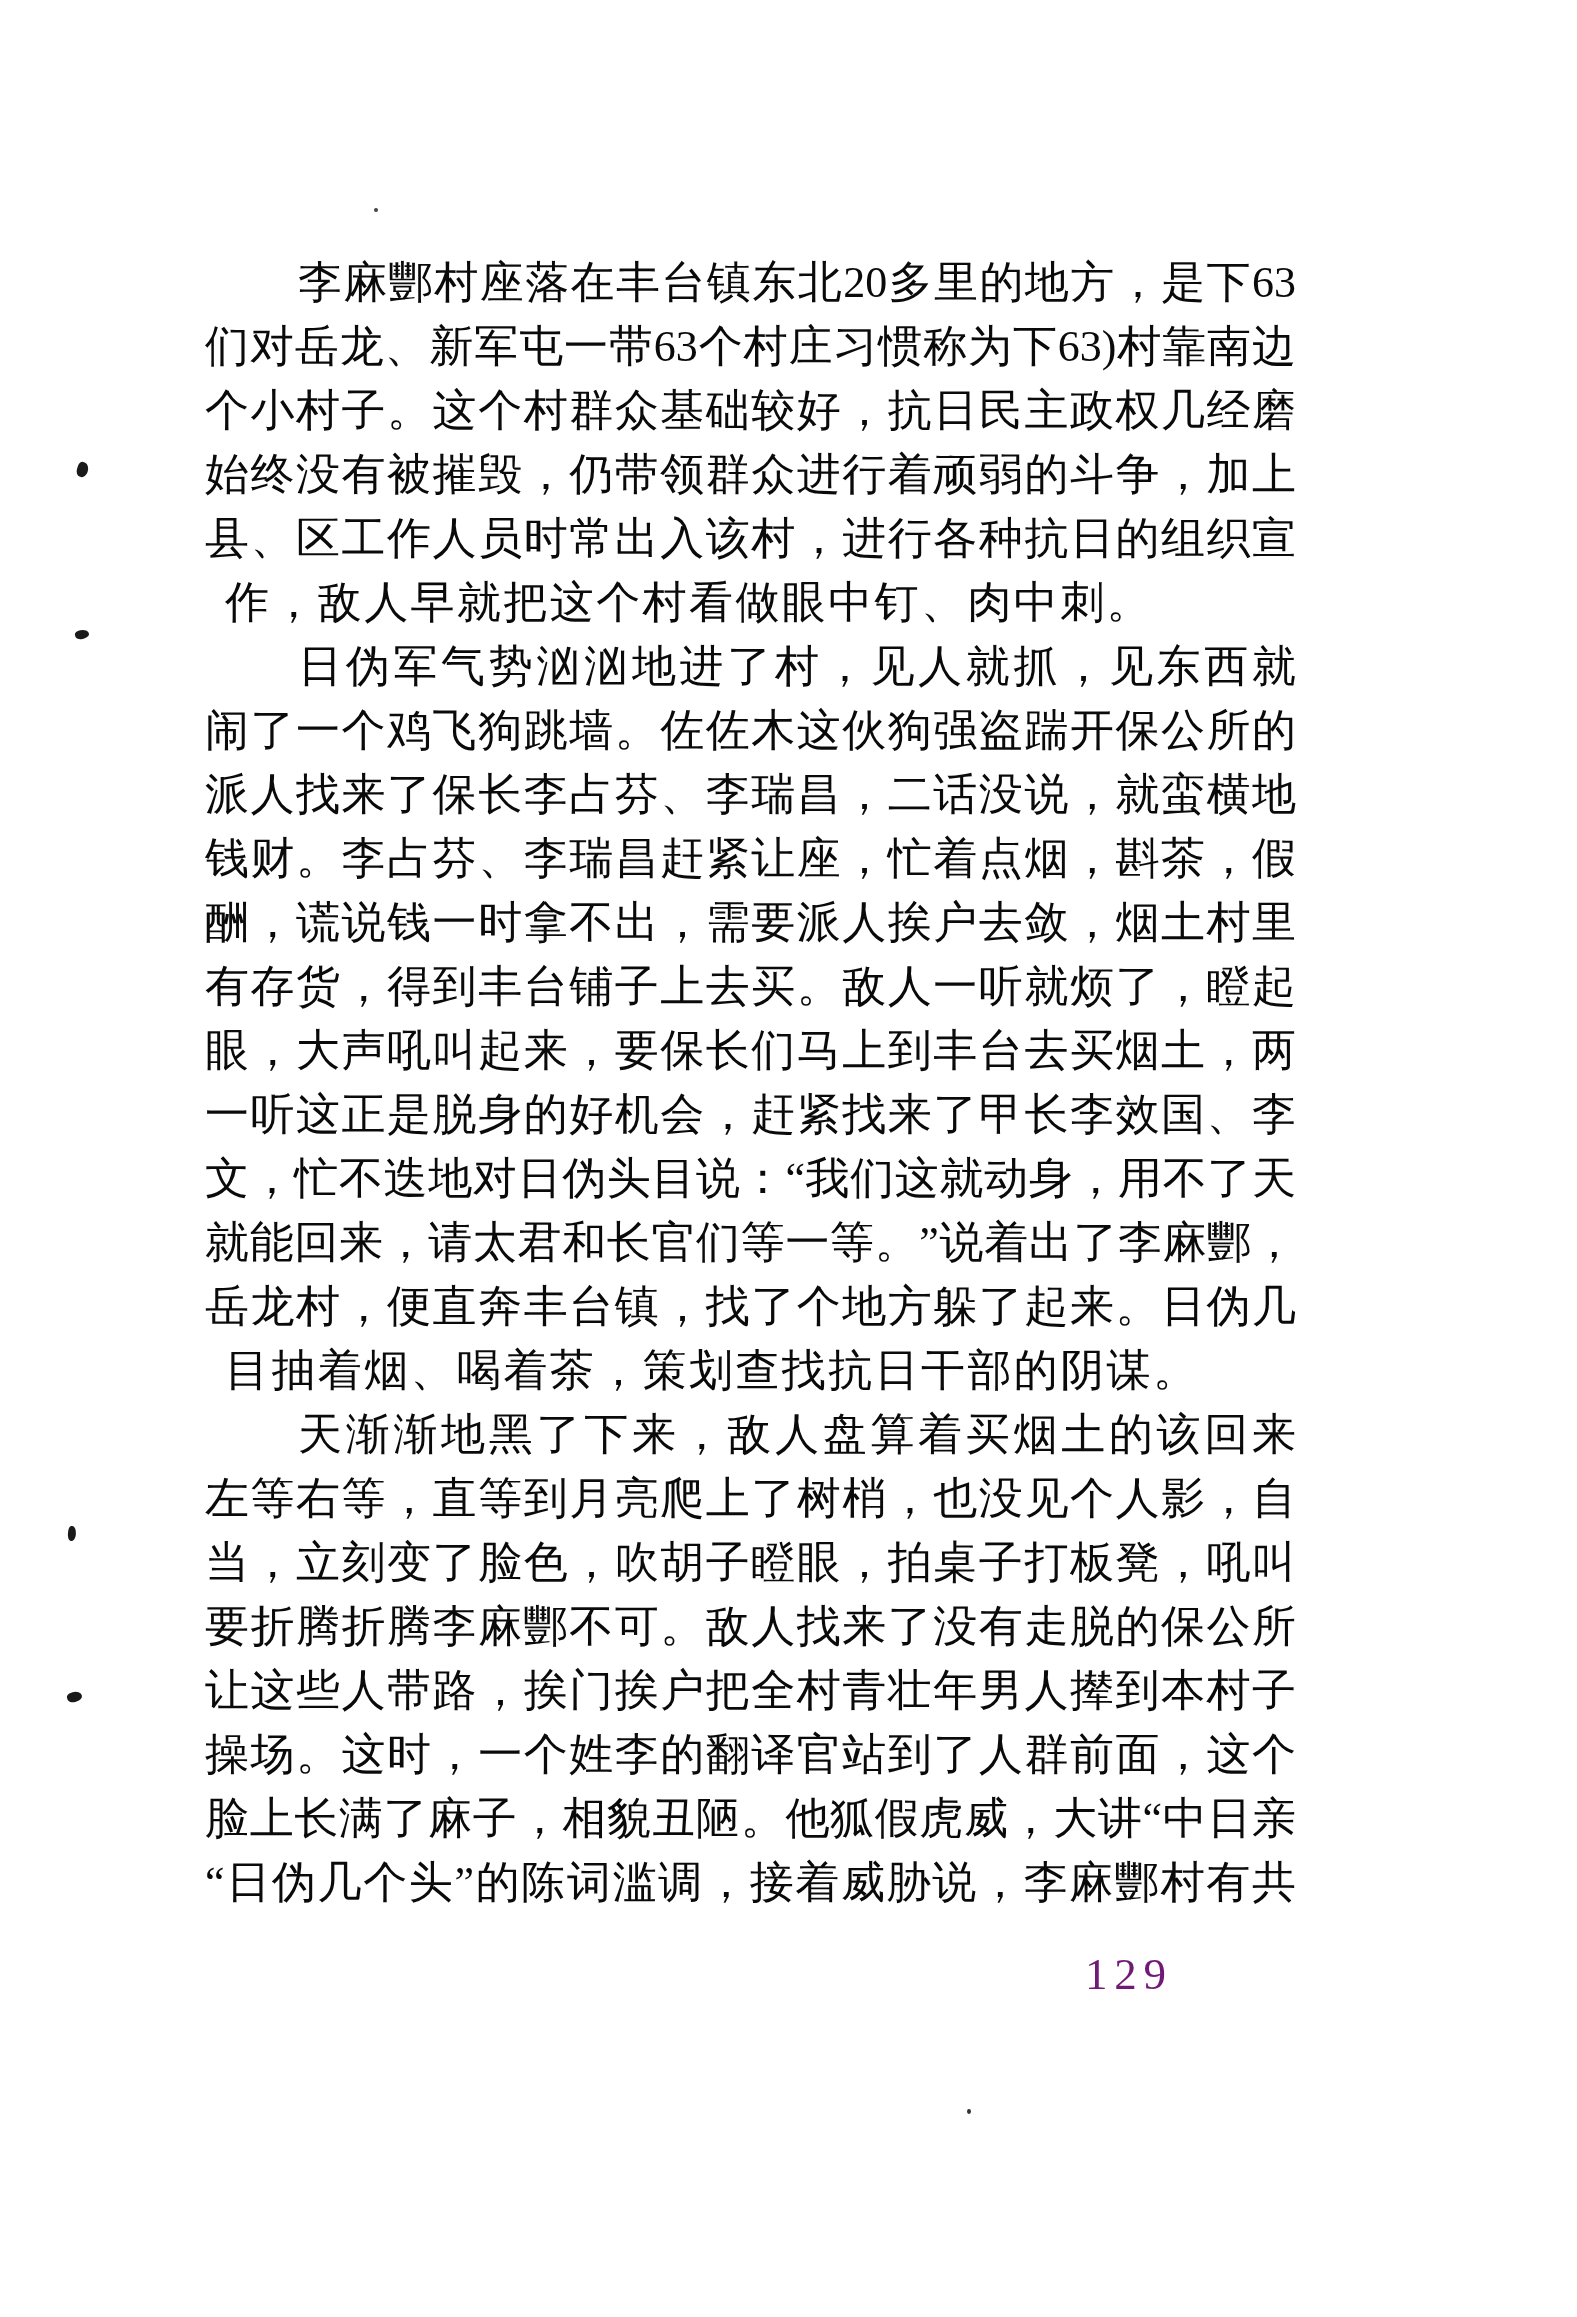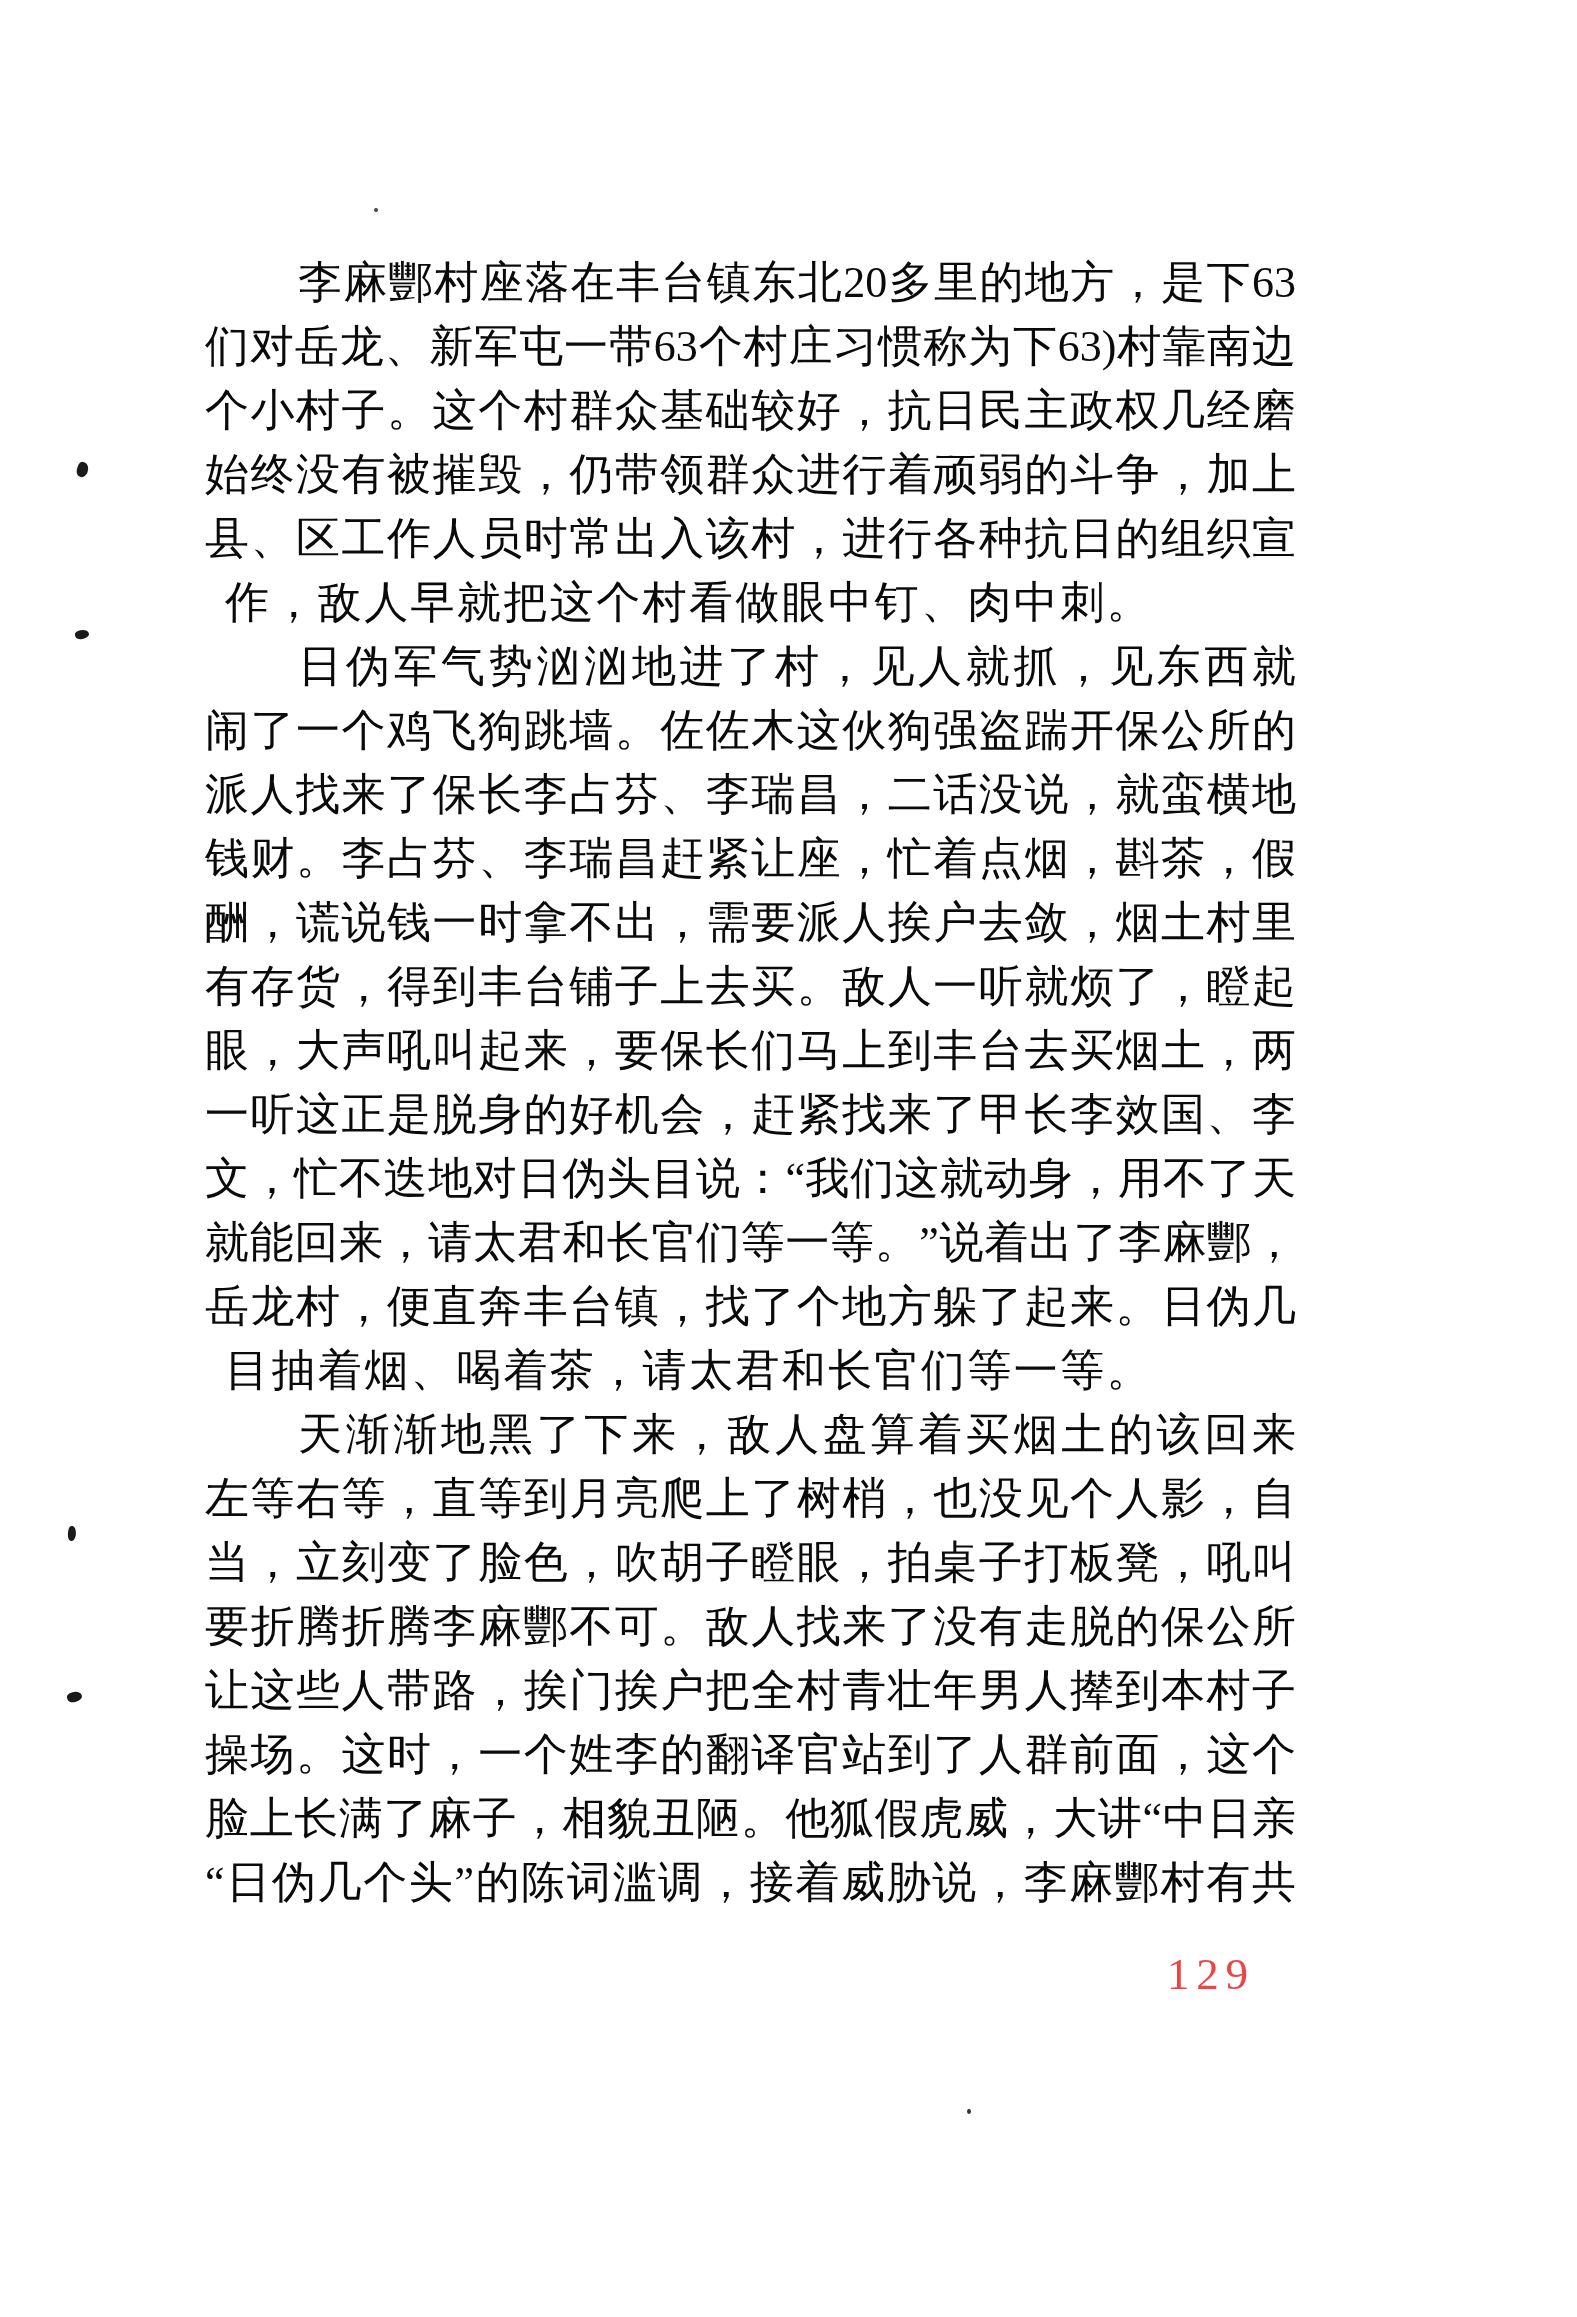"目抽着烟、喝着茶，请太君和长官们等一等。" div.line { text: 请太君和长官们等一等 -> 策划查找抗日干部的阴谋 }
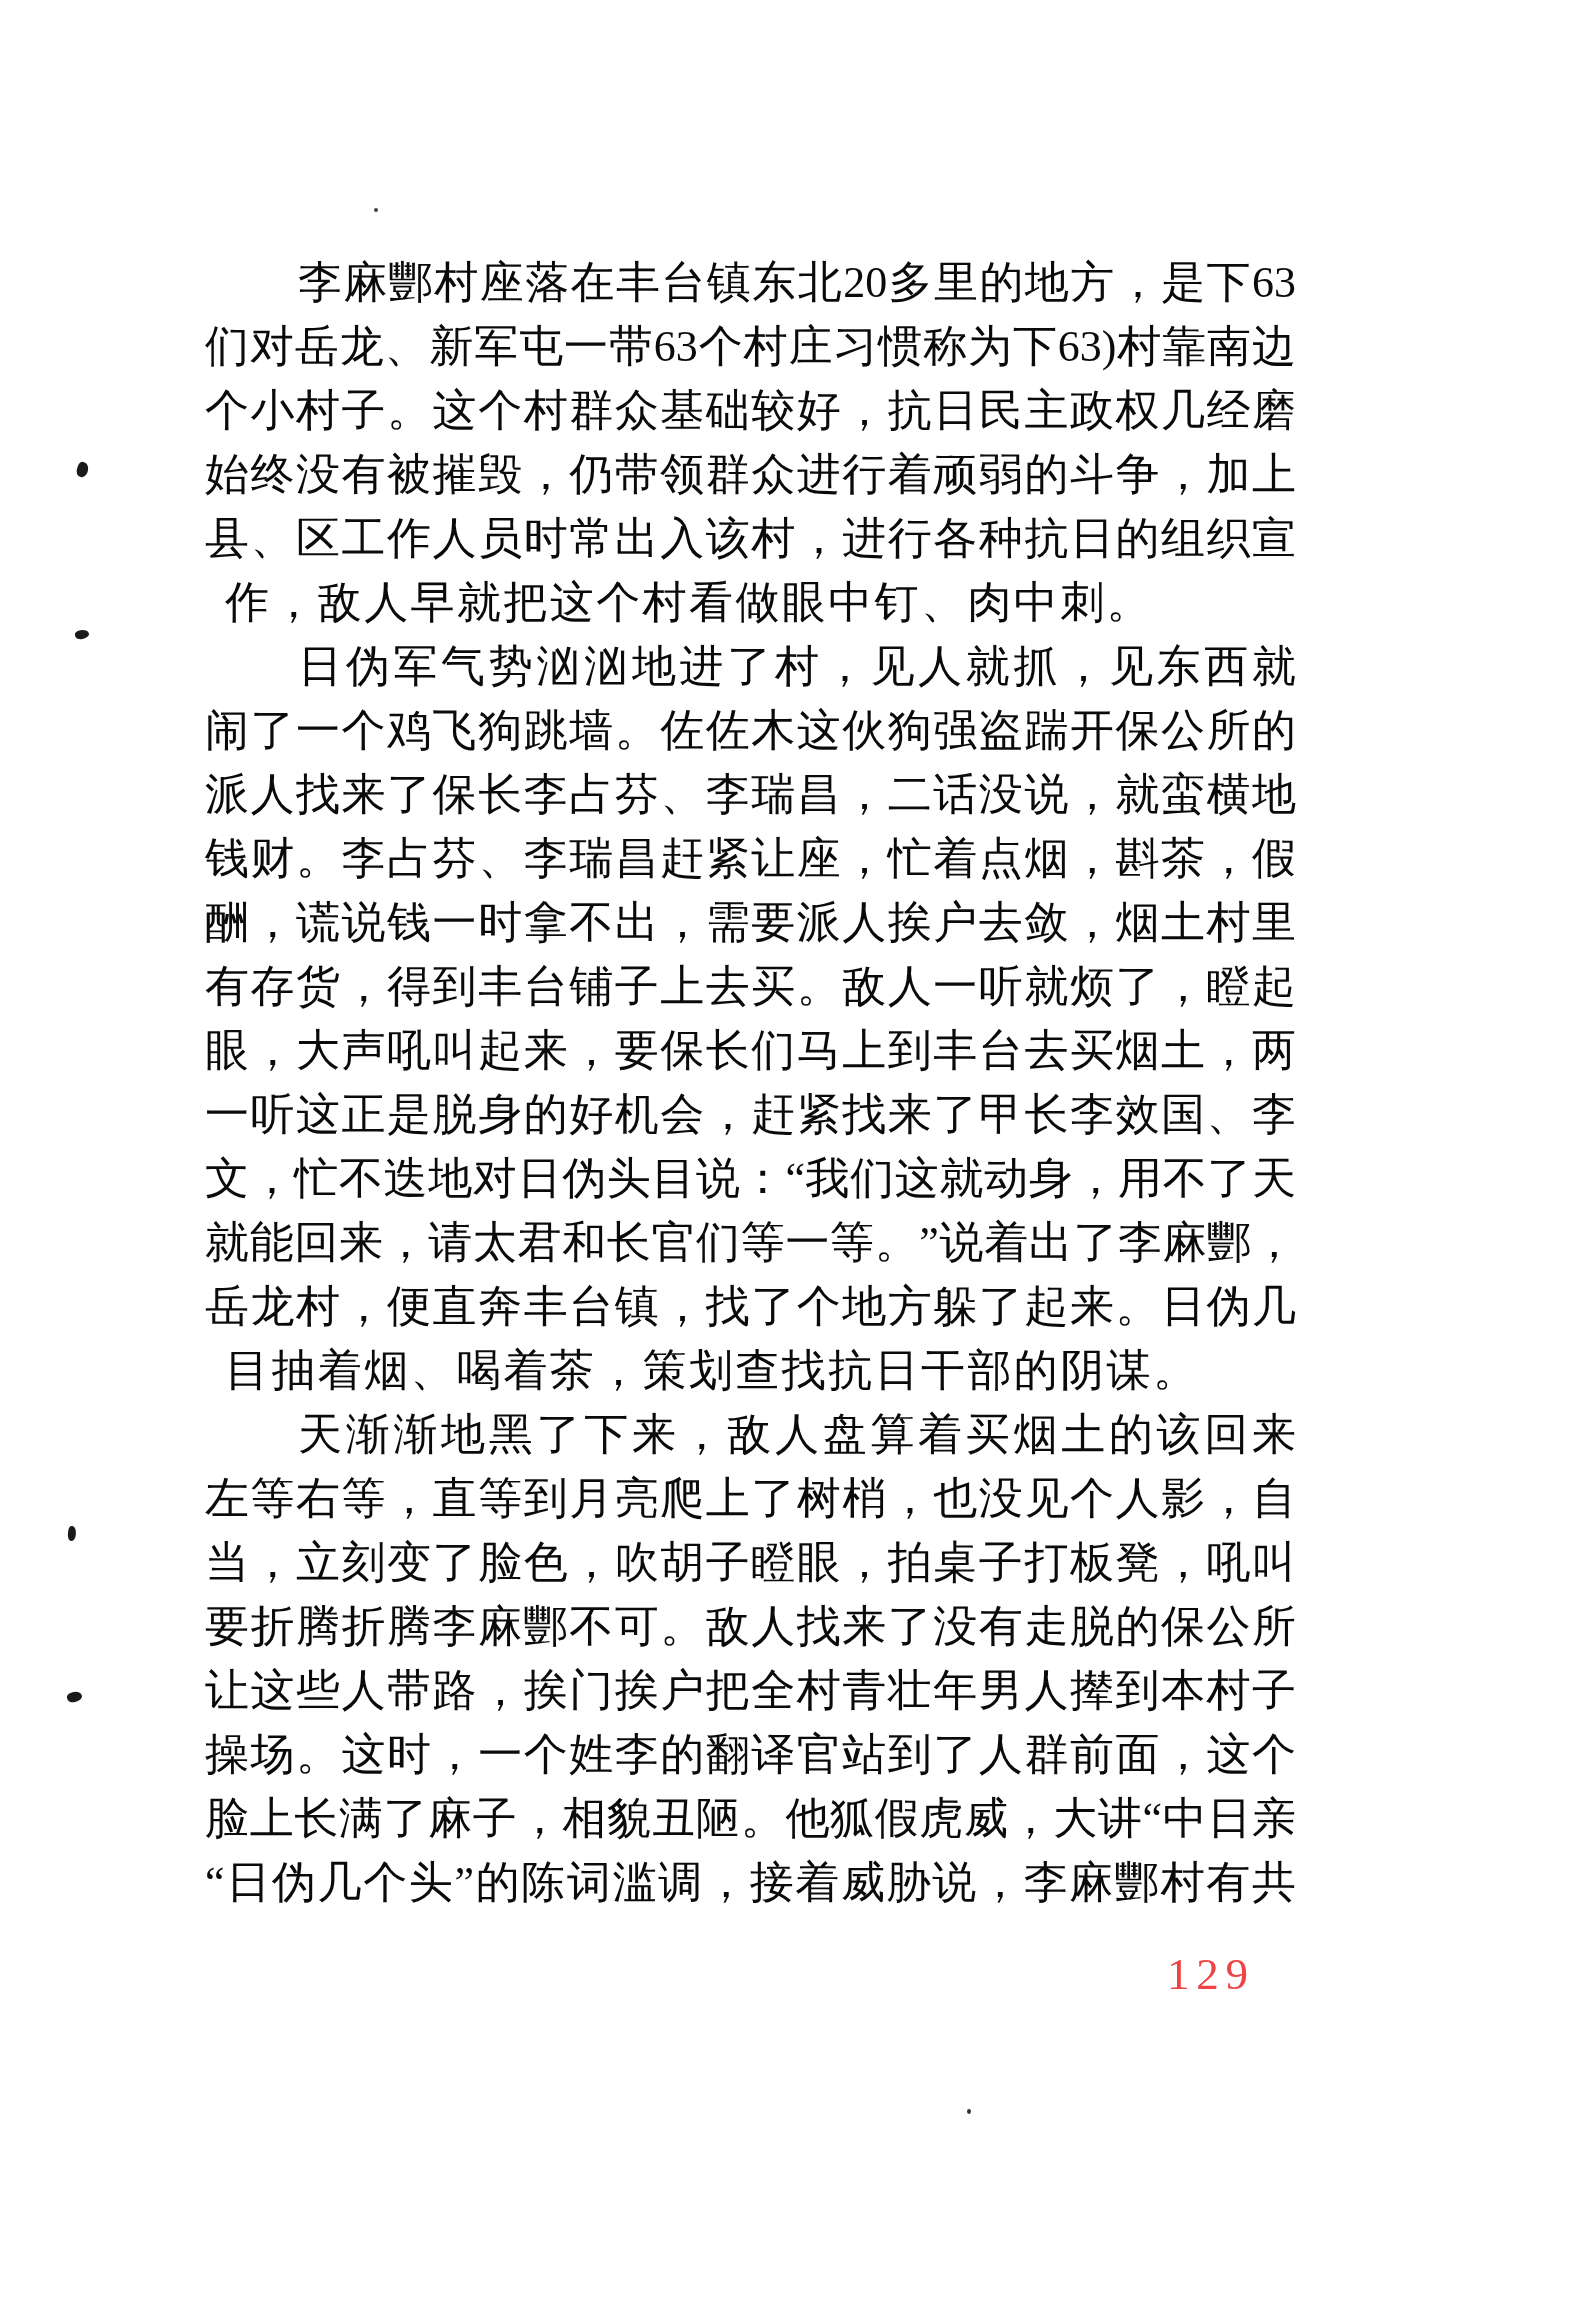"129" .page-number { color: #ef4444 -> #701a75; left: 1167px -> 1085px }
